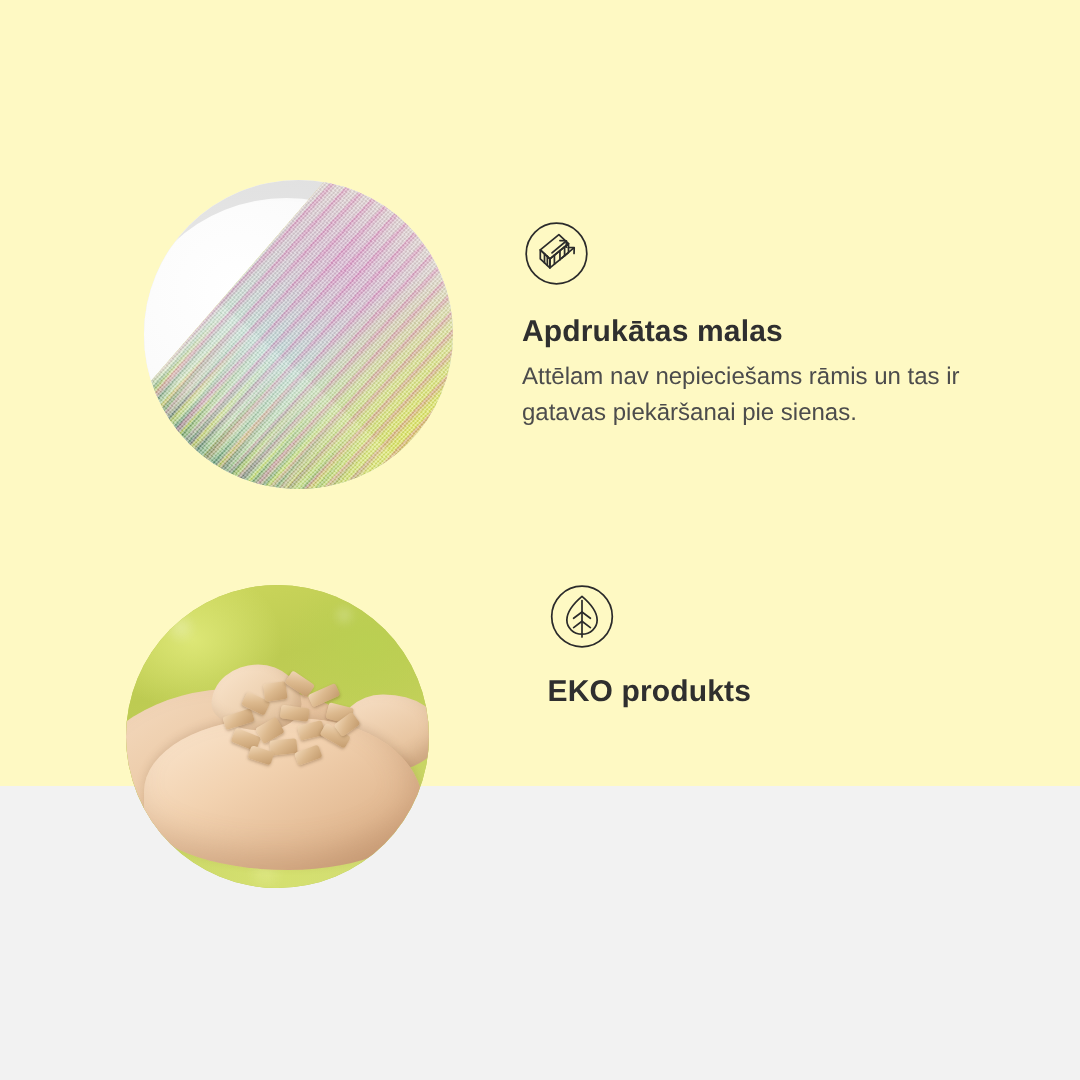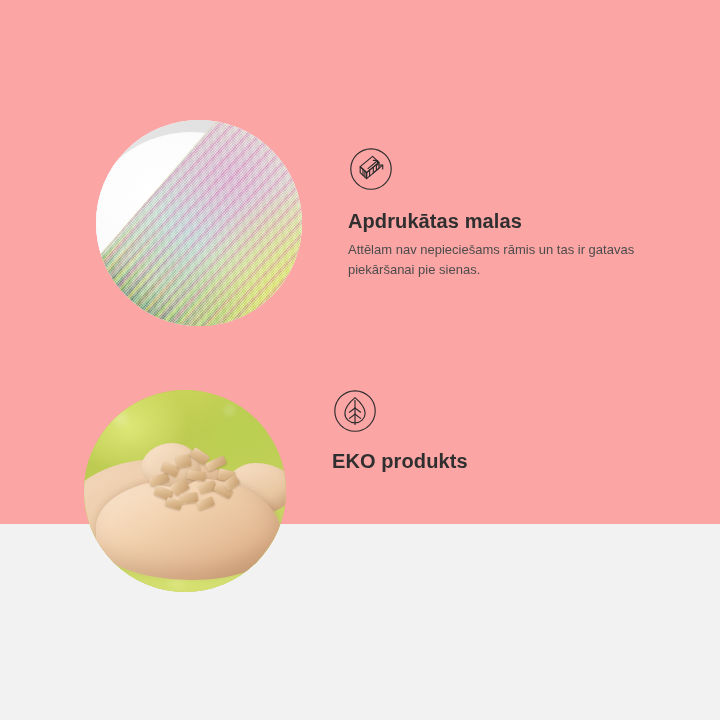"Apdrukātas malas" .page { background: #fca5a5 -> #fef9c3 }
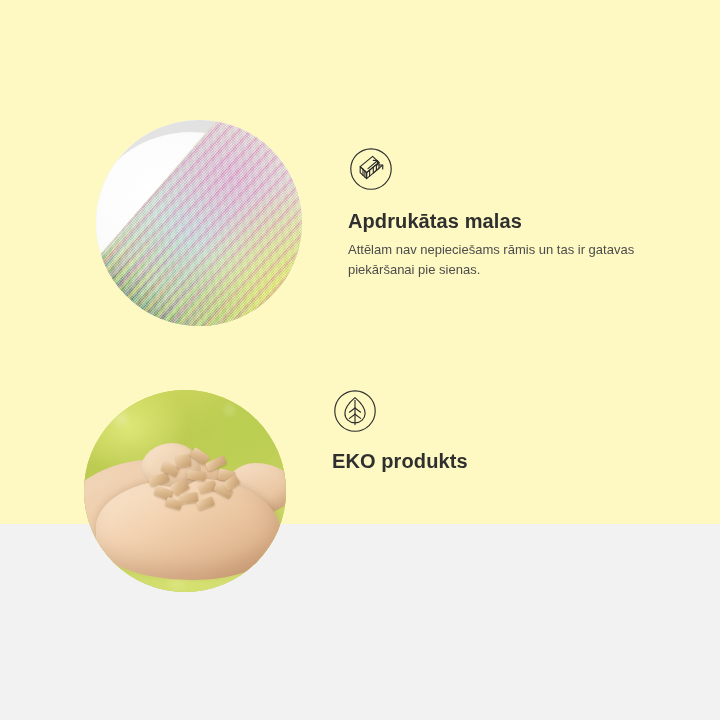"Attēlam nav nepieciešams rāmis un" .feat-body { font-size: 13px -> 16px }
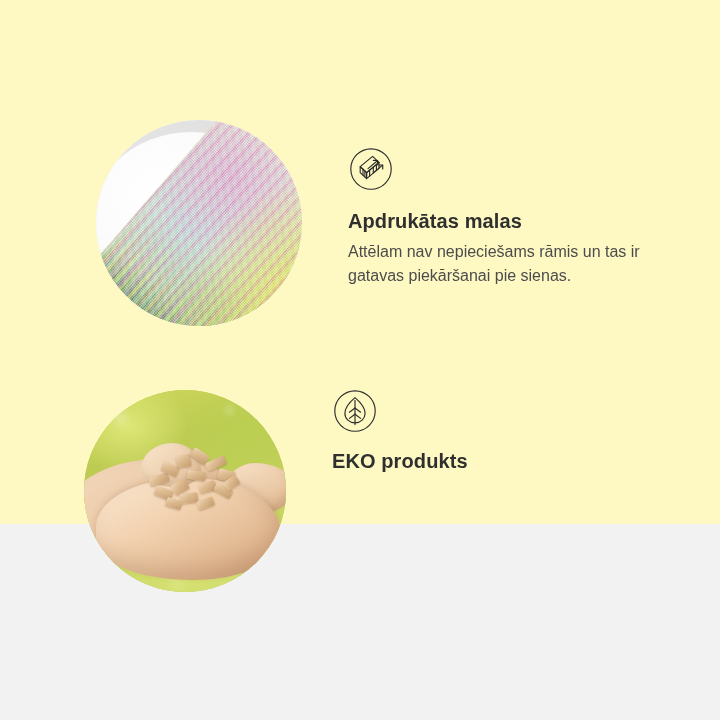"EKO produkts" .feature-2 { gap: none -> 33px }
